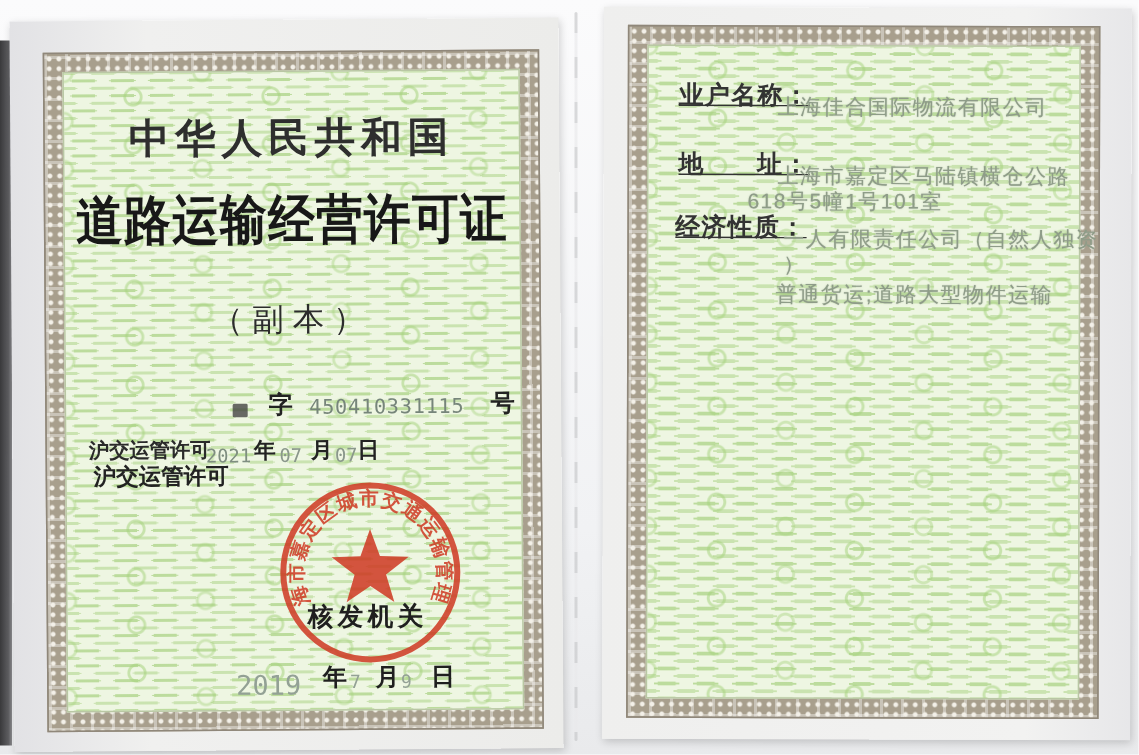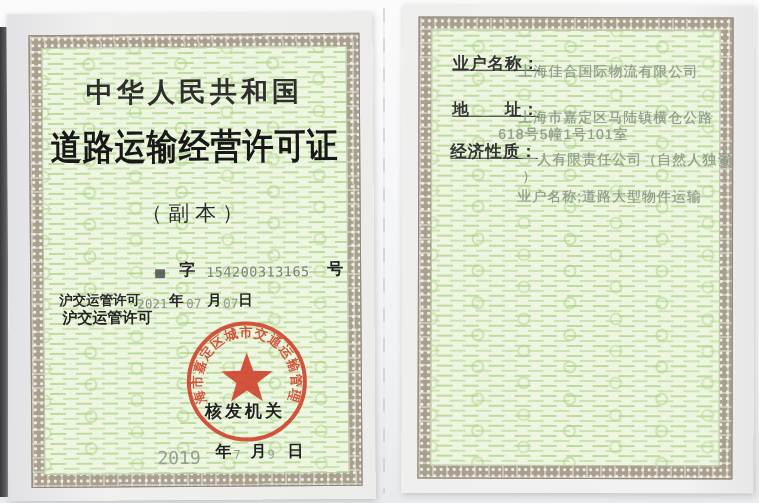"业户名称;道路大型物件运输" span.f-value { text: 业户名称 -> 普通货运 }
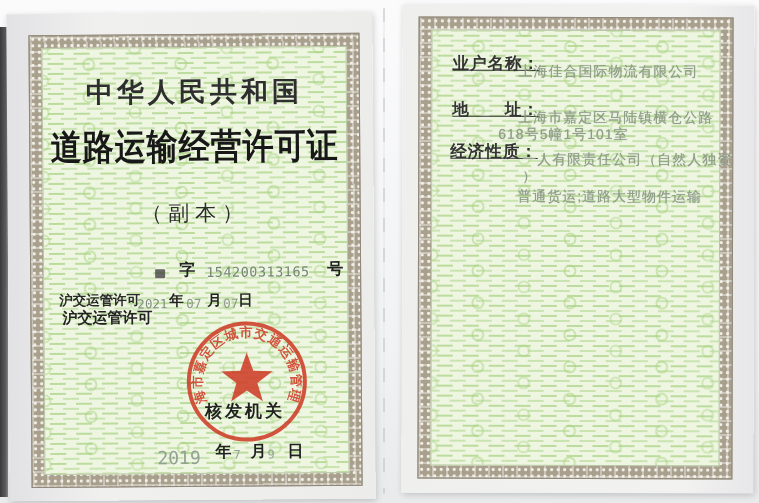"154200313165" span.pl-num { text: 154200313165 -> 450410331115 }
